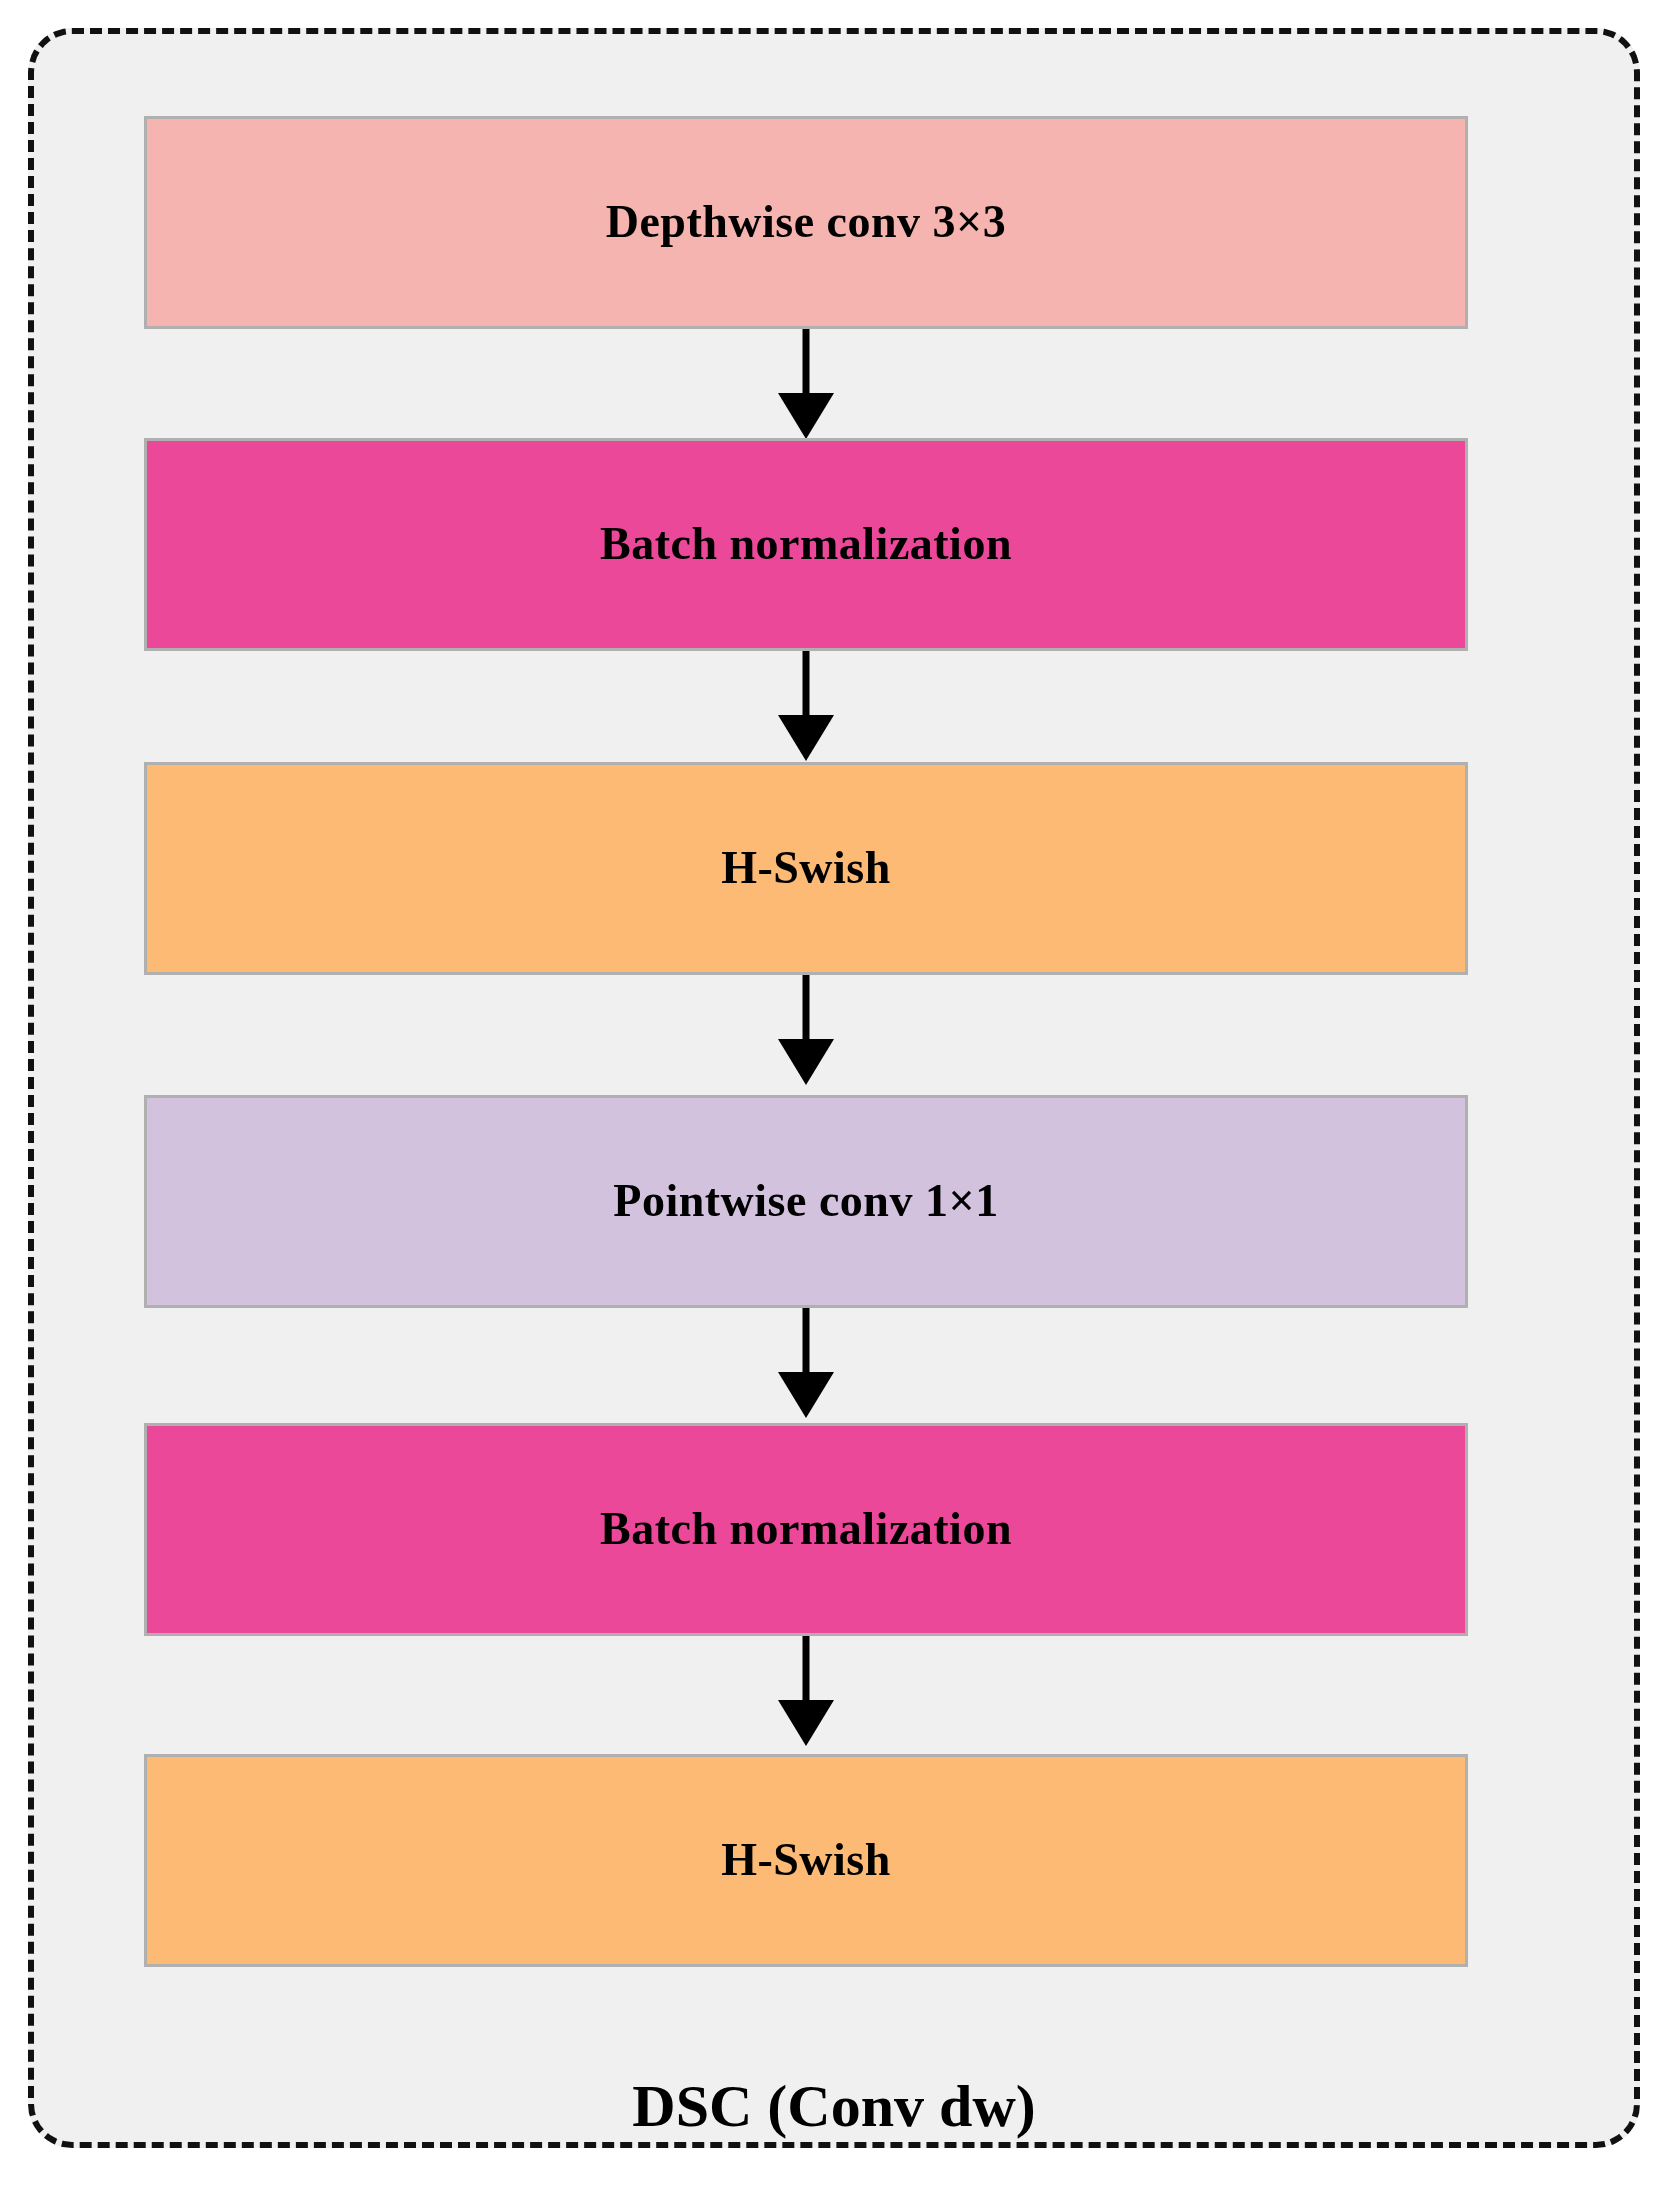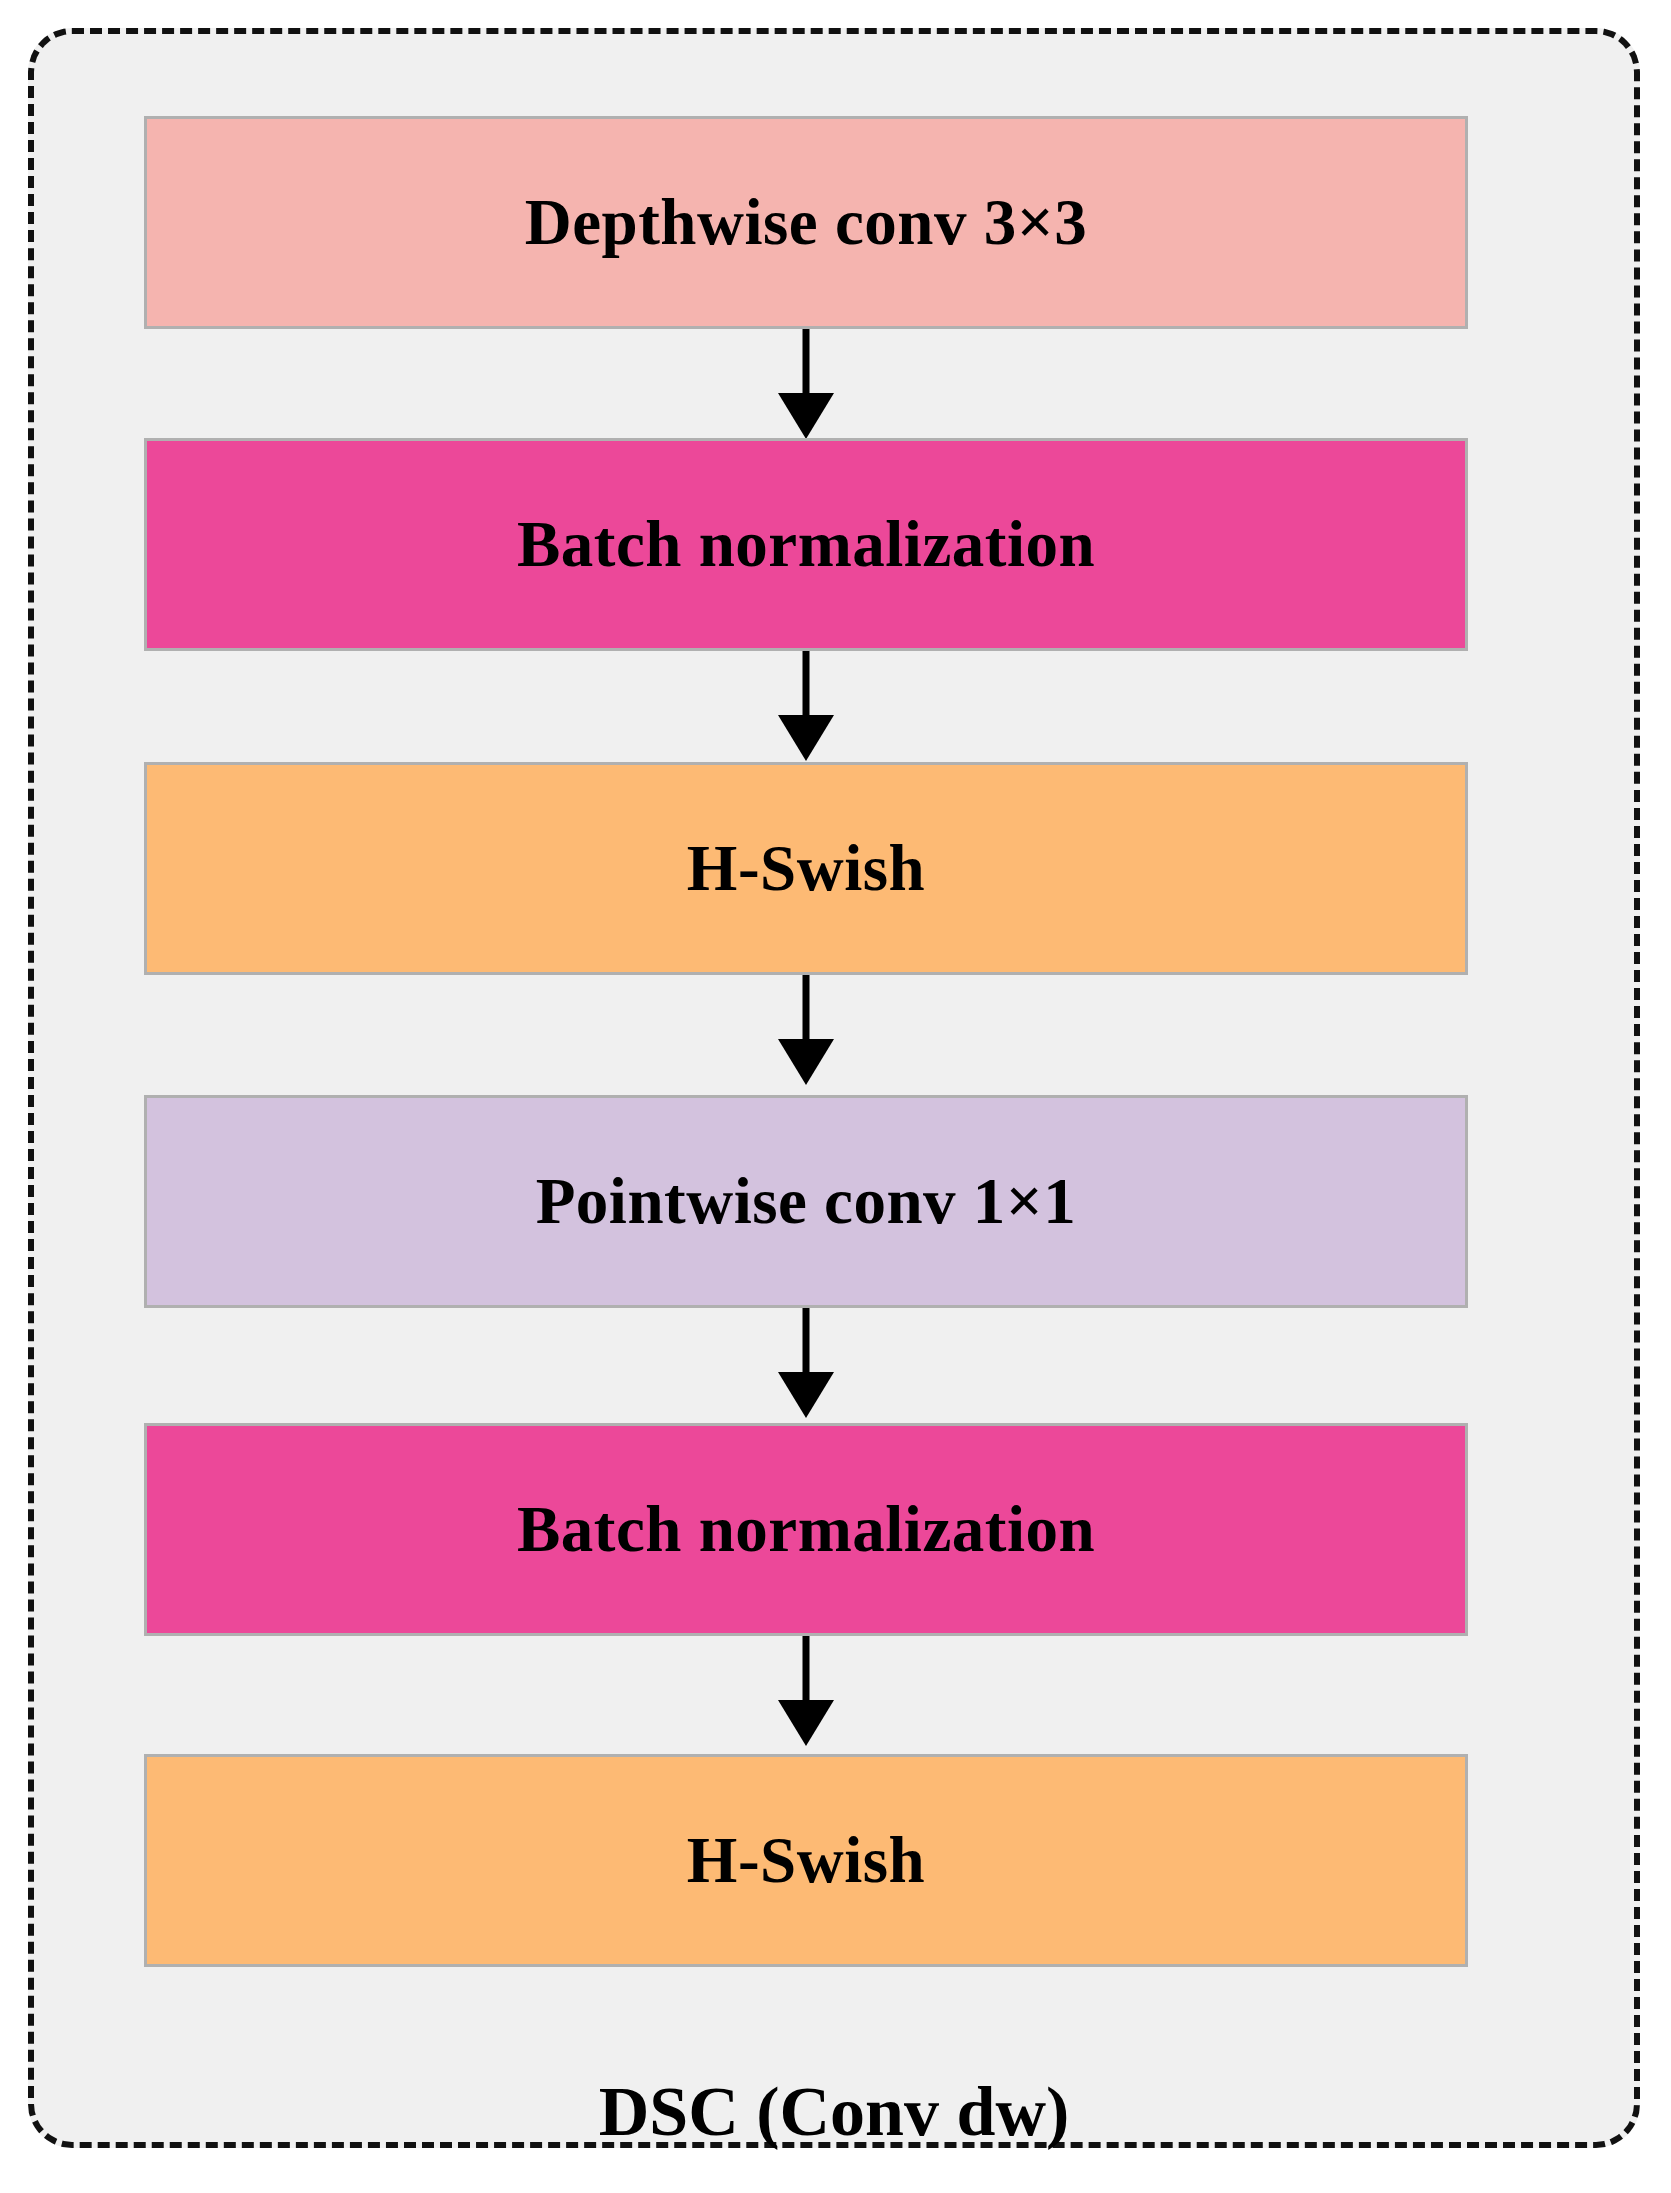"Depthwise conv 3×3" .node-label { font-size: 65px -> 46px }
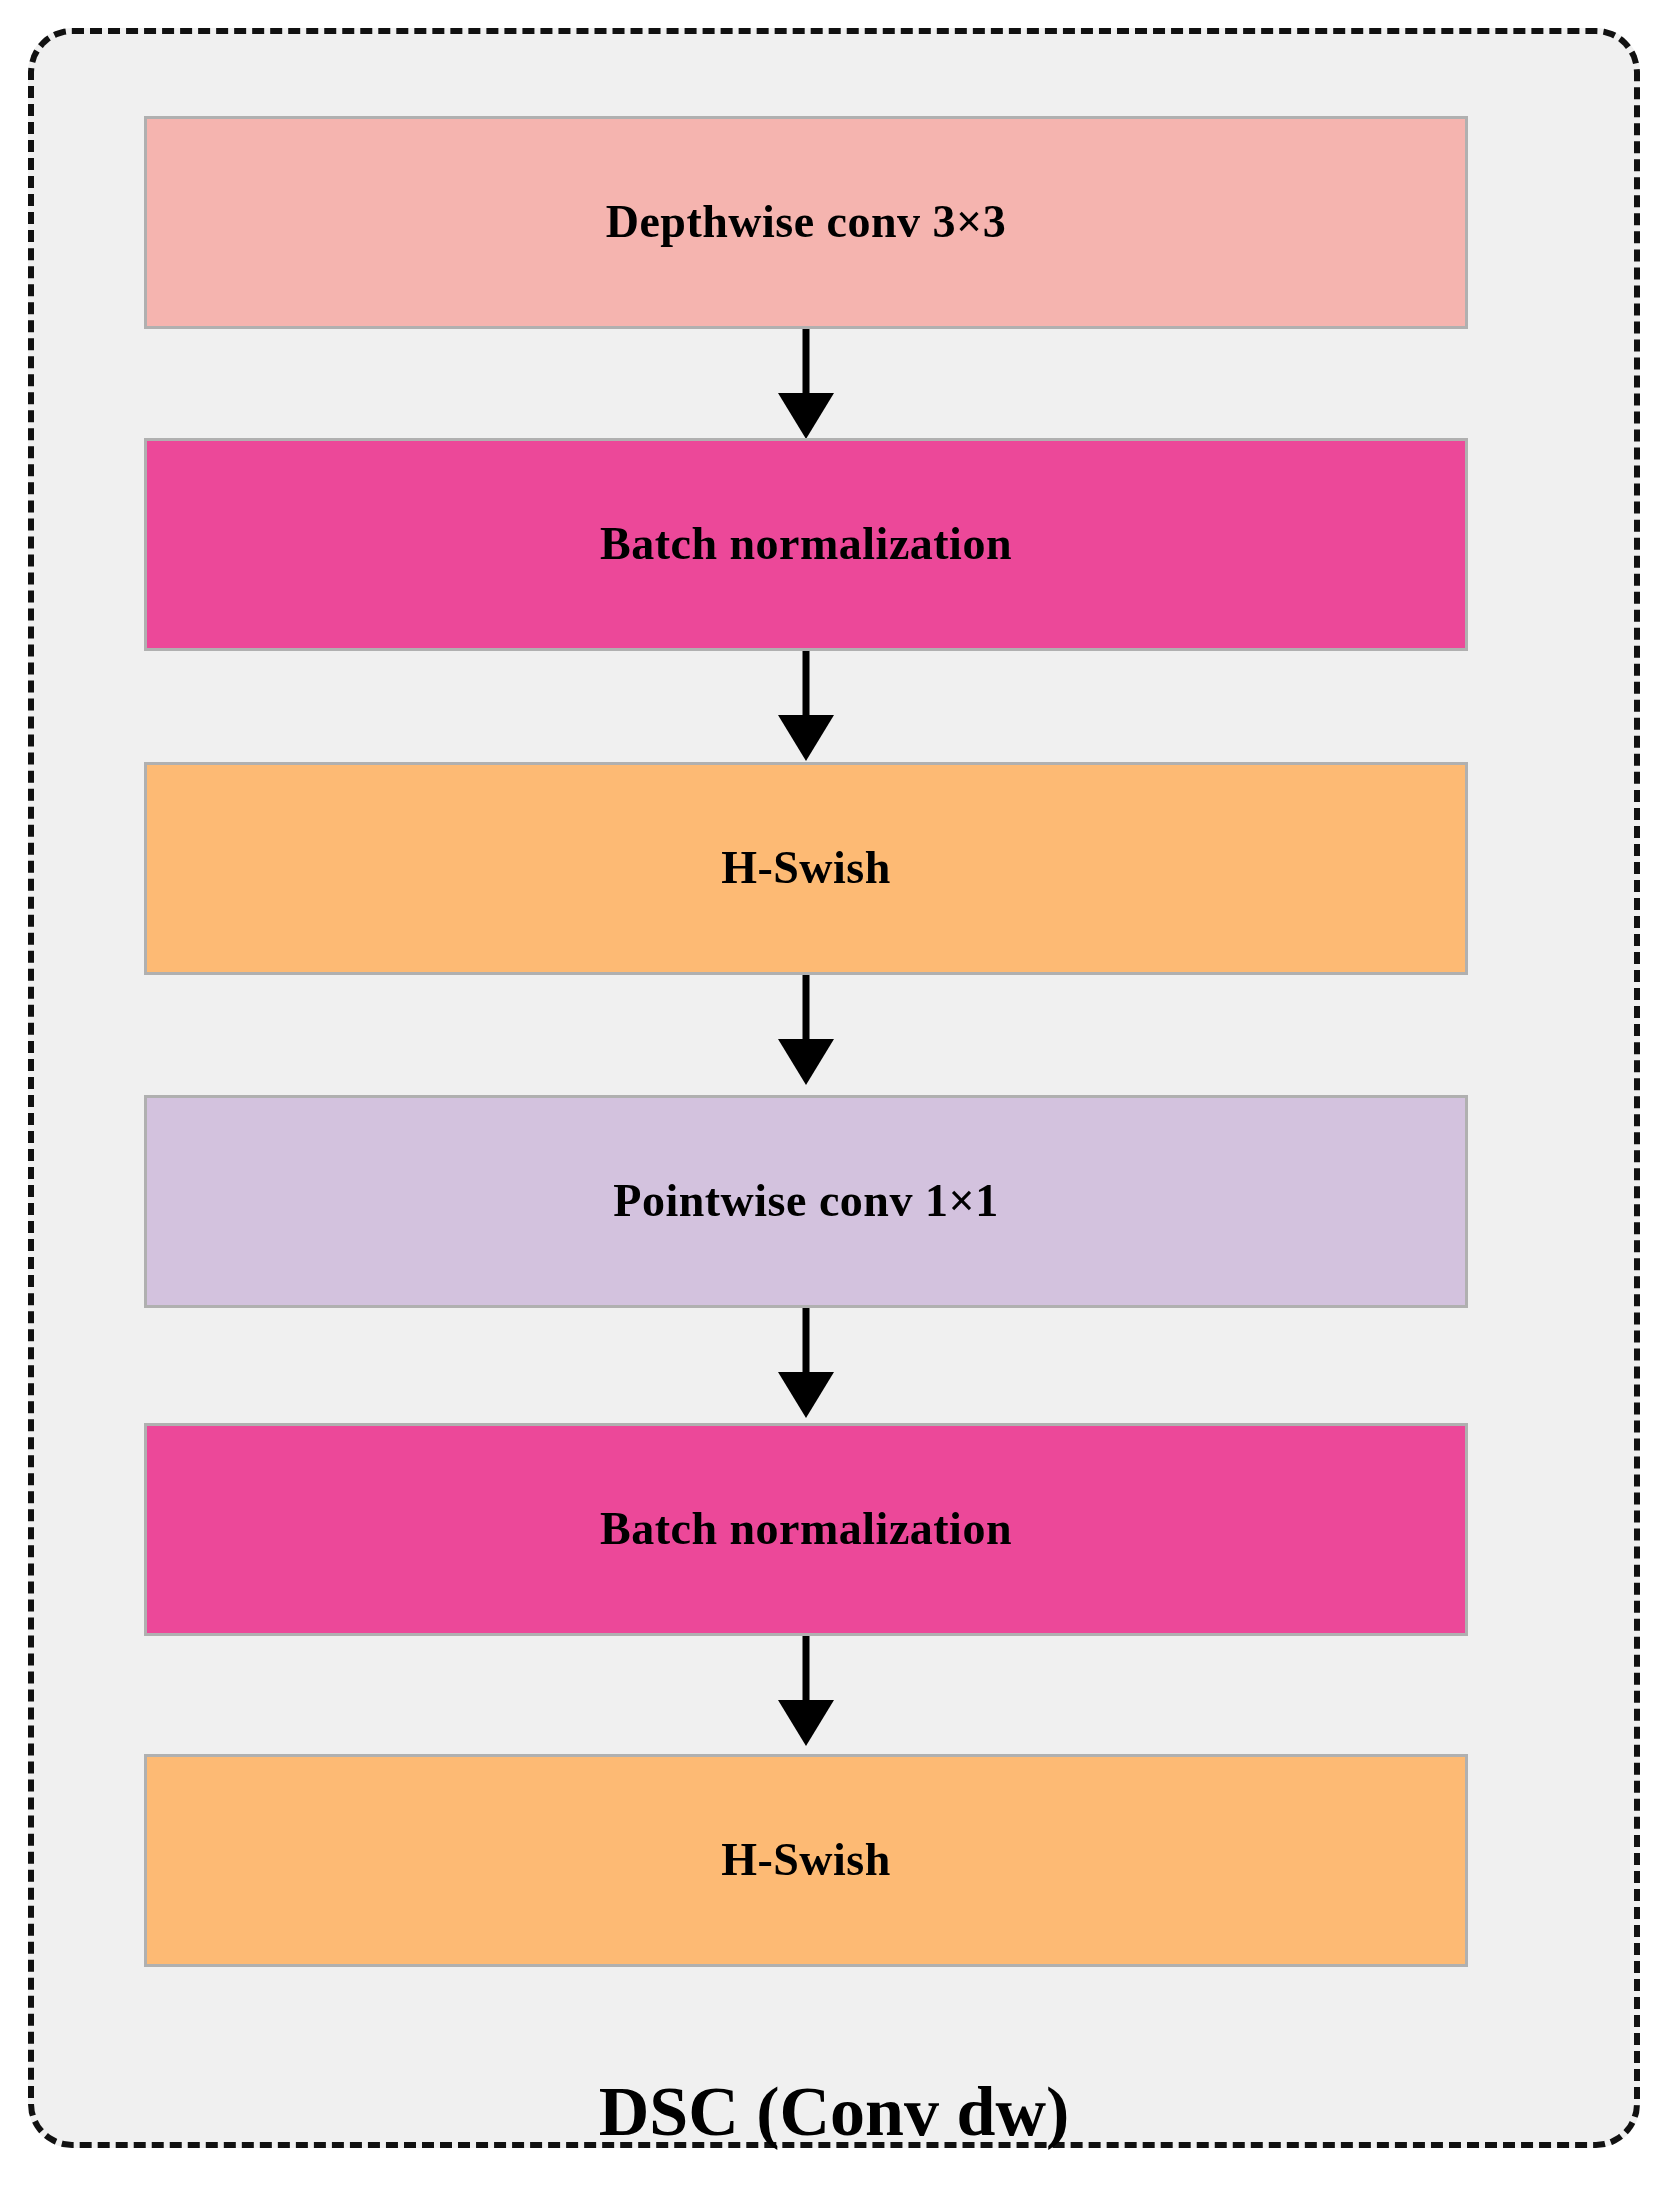"DSC (Conv dw)" .caption { font-size: 70px -> 60px }
